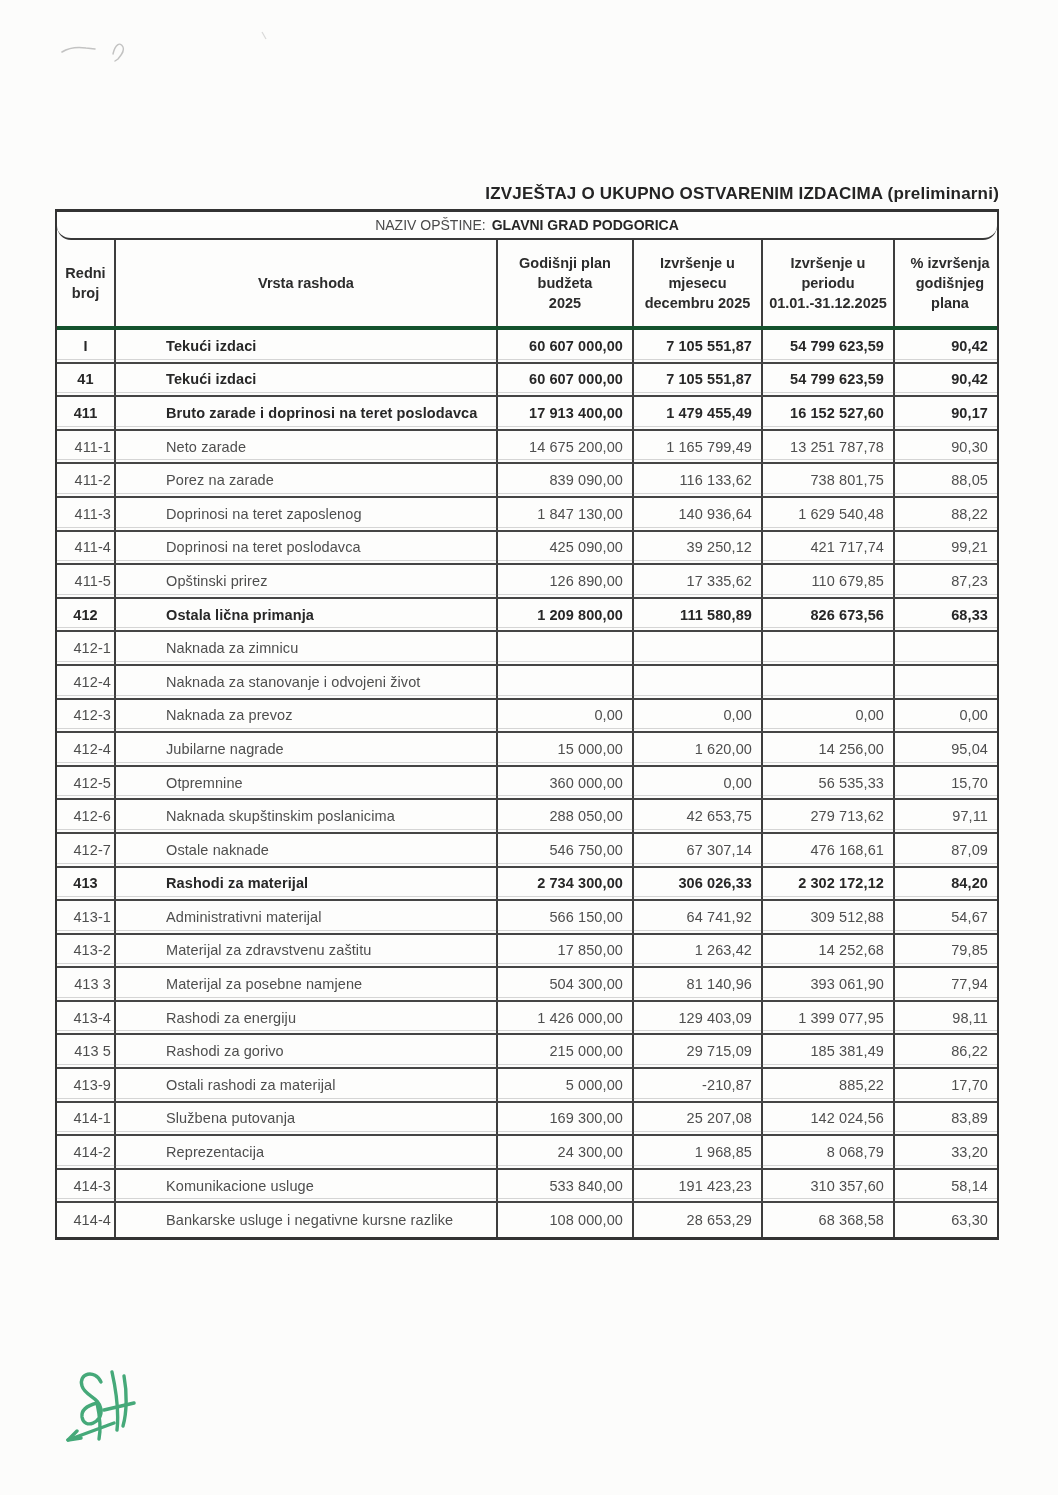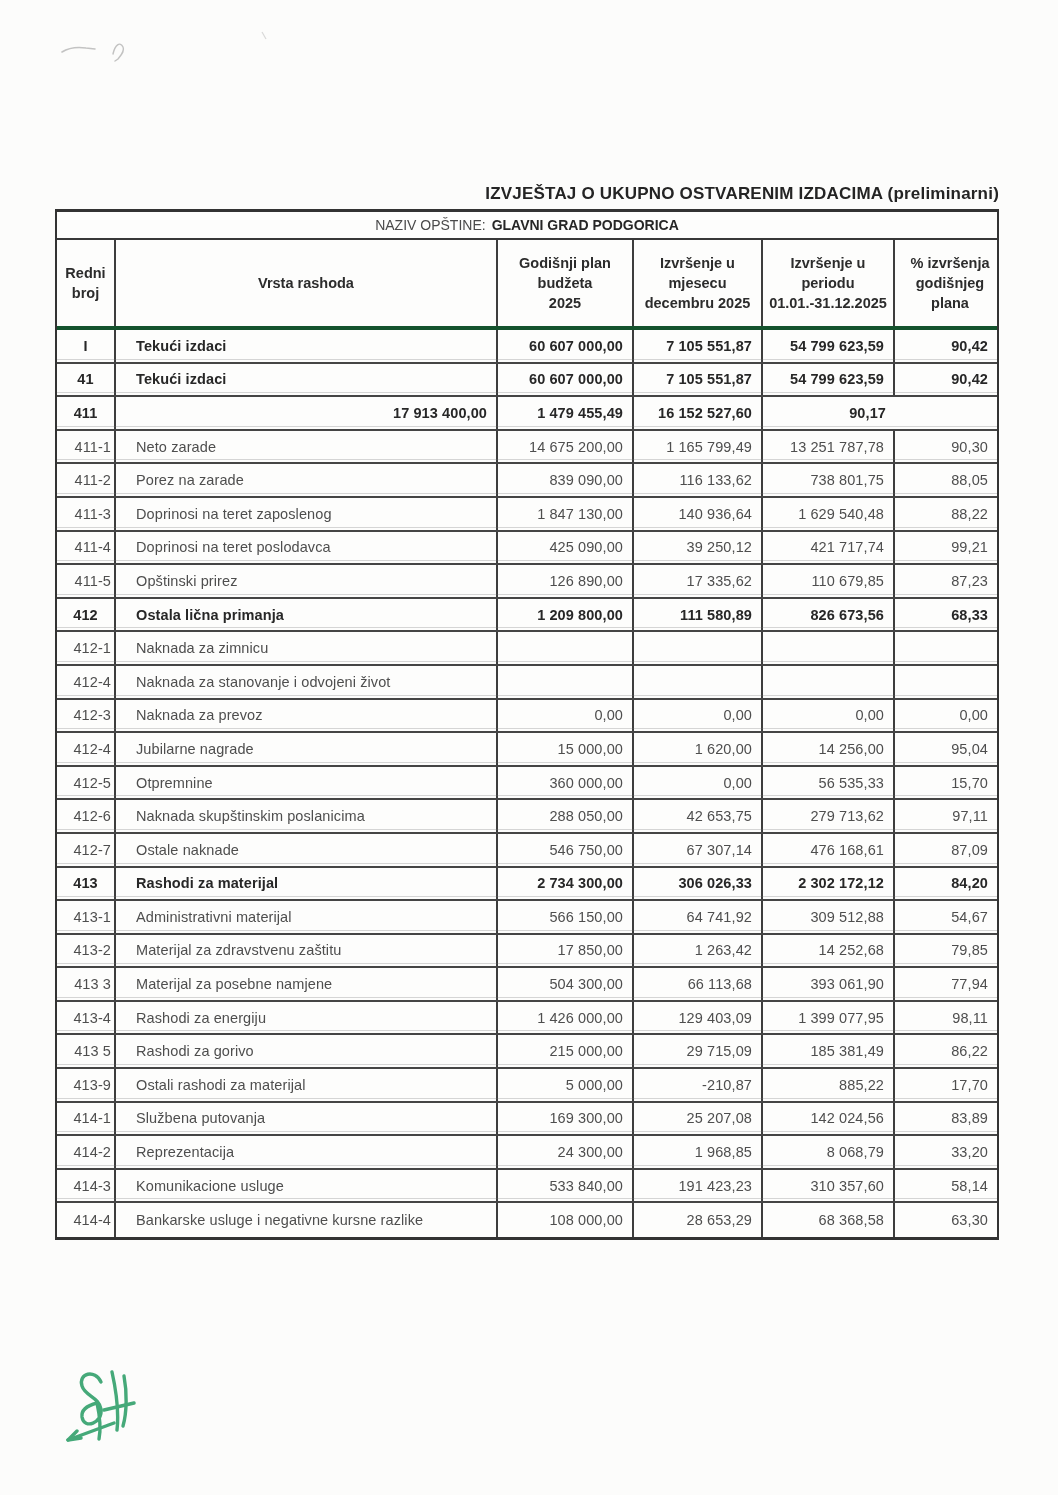"NAZIV OPŠTINE:" .naziv-row { border-radius: none -> 14px }
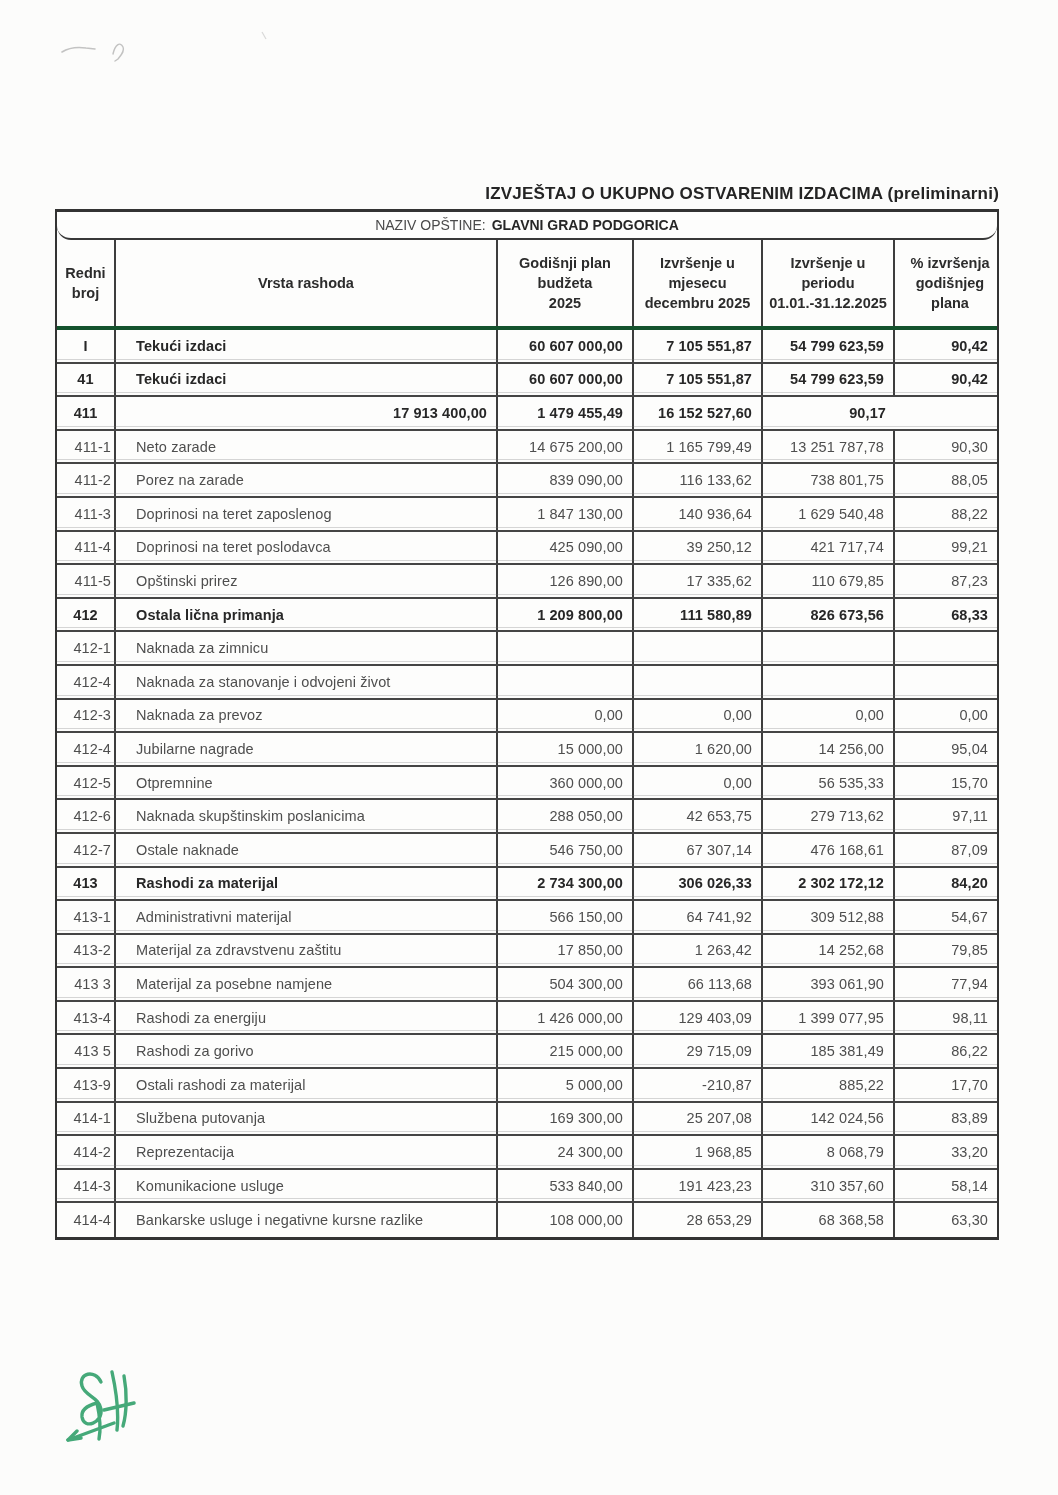"Tekući izdaci" .c-name { margin-left: none -> 30px }
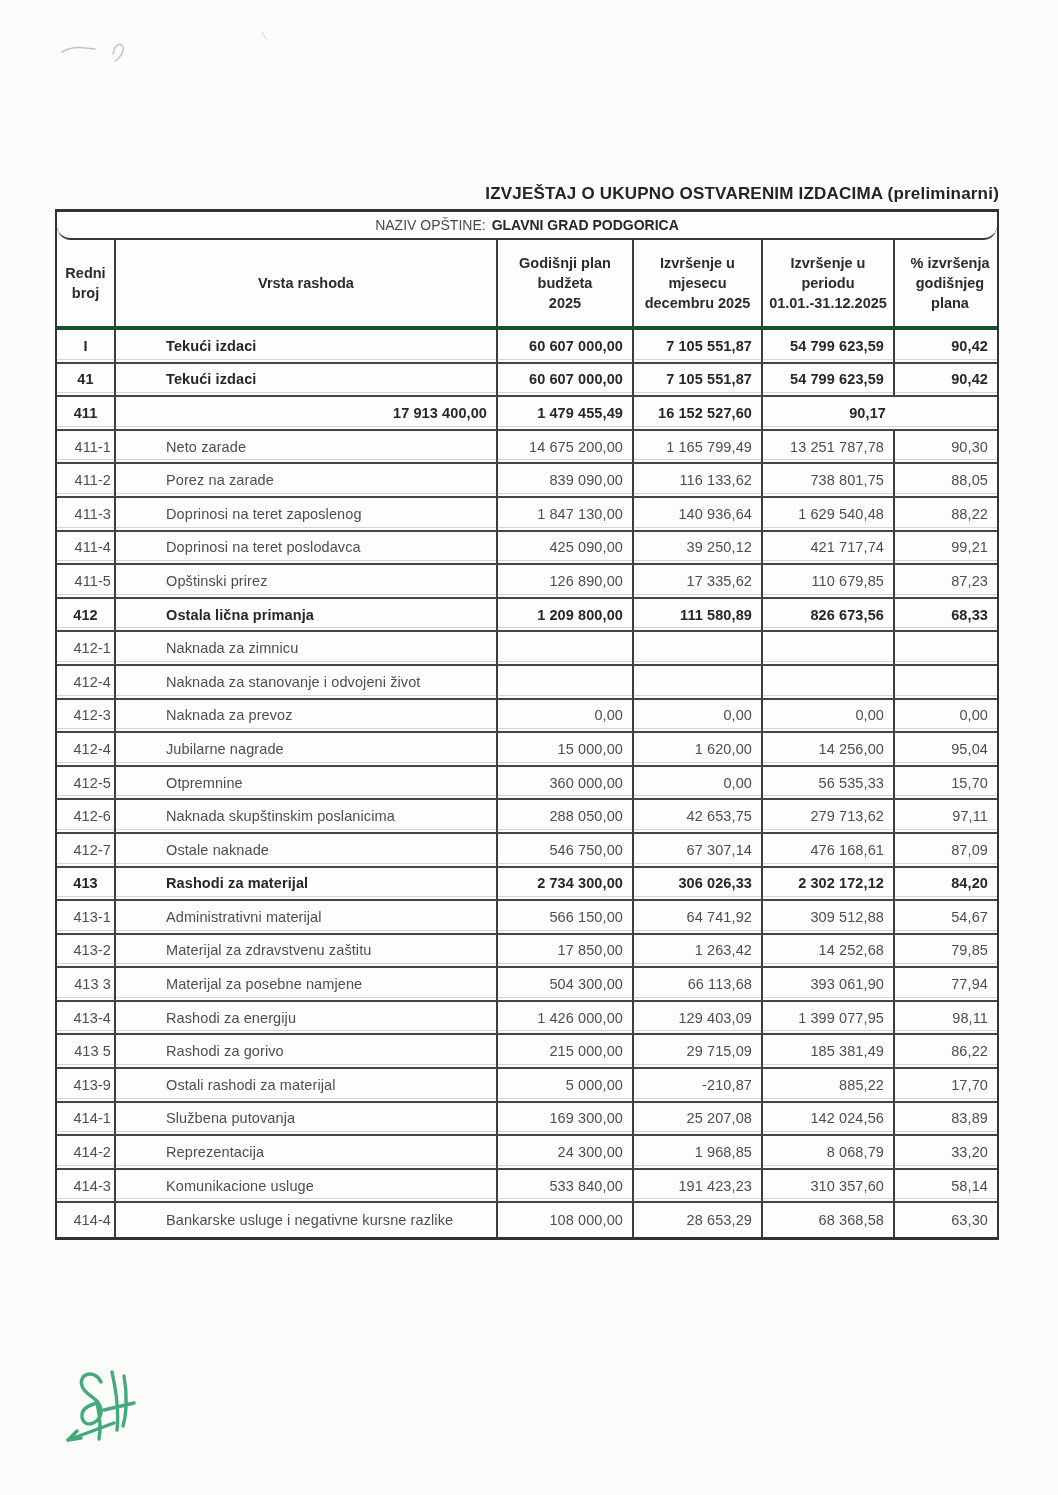"Bruto zarade i doprinosi na" div.cell { html: none -> <div>Bruto zarade i doprinosi na teret poslodavca</div> }
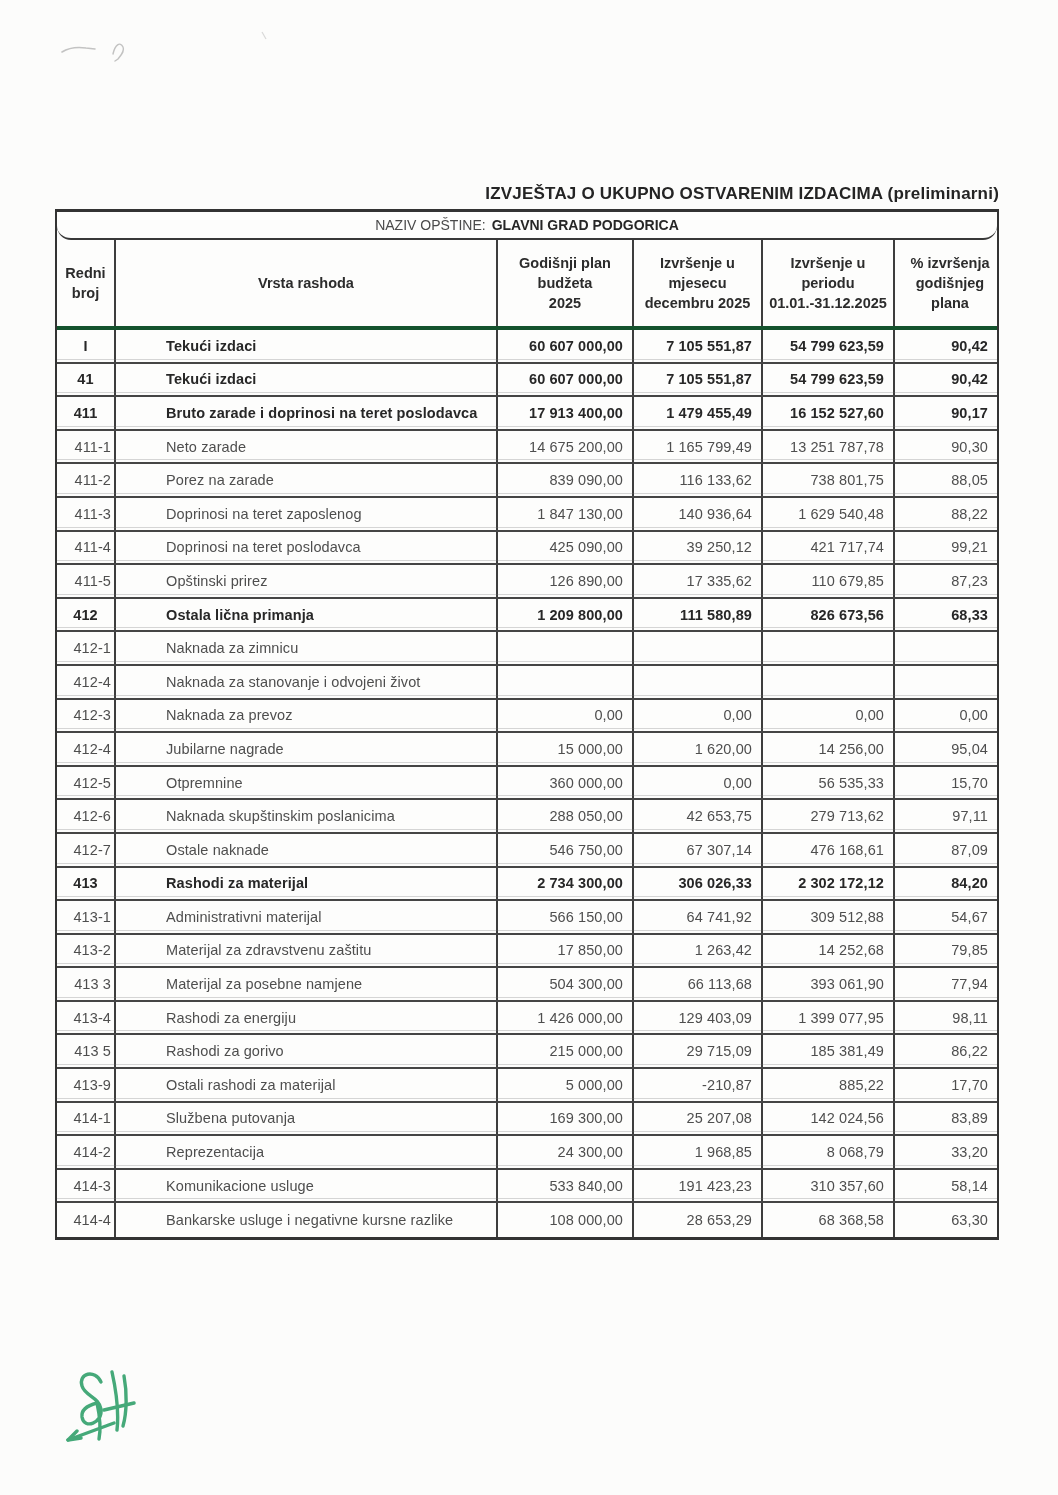"66 113,68" div.cell { text: 66 113,68 -> 81 140,96 }
